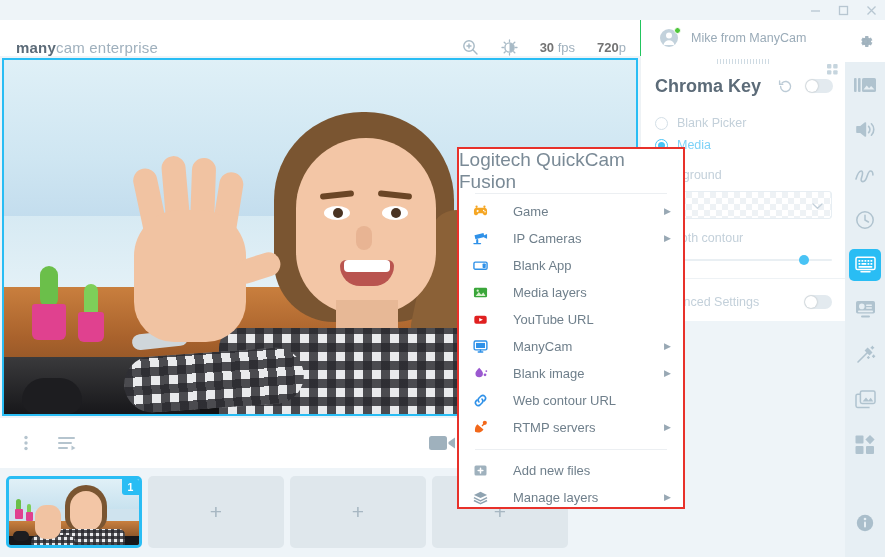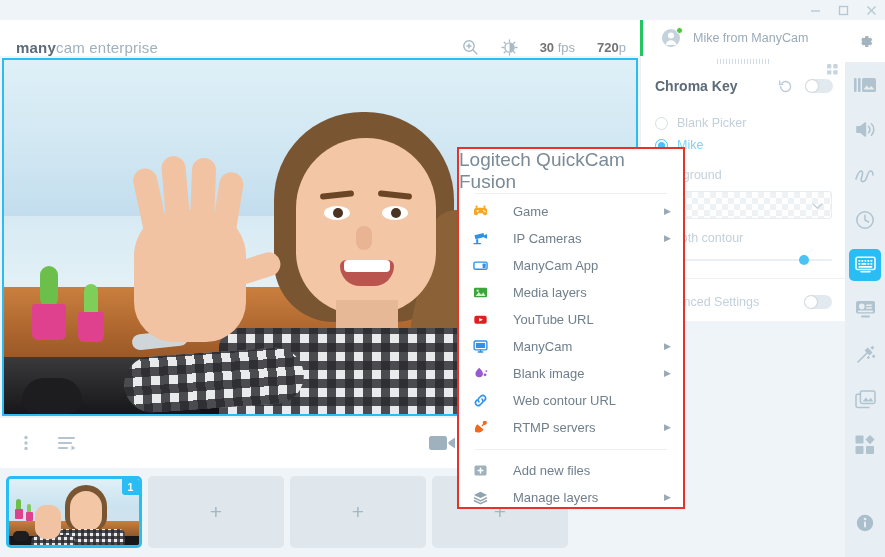"Mike from ManyCam" #account { border-left: 3px solid #22c55e -> 1px solid #22c55e }
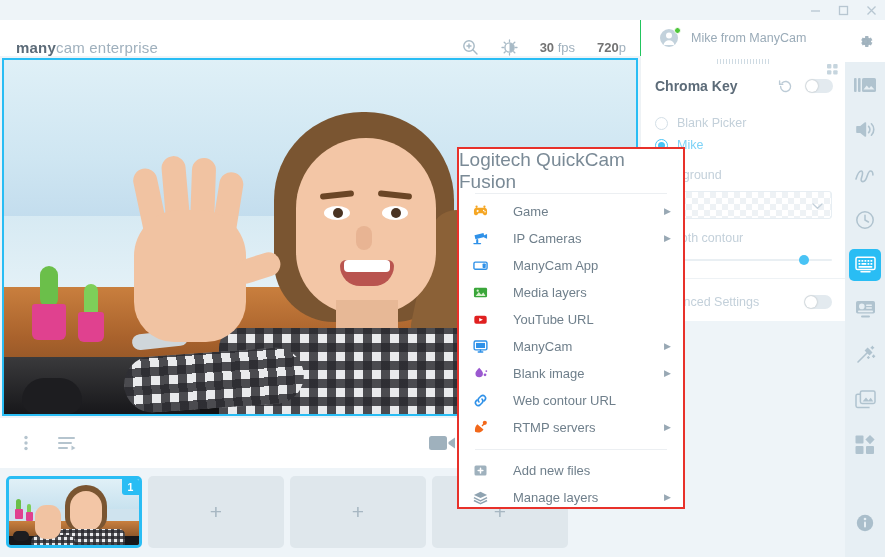"Chroma Key" #panel-title { font-size: 14px -> 18px }
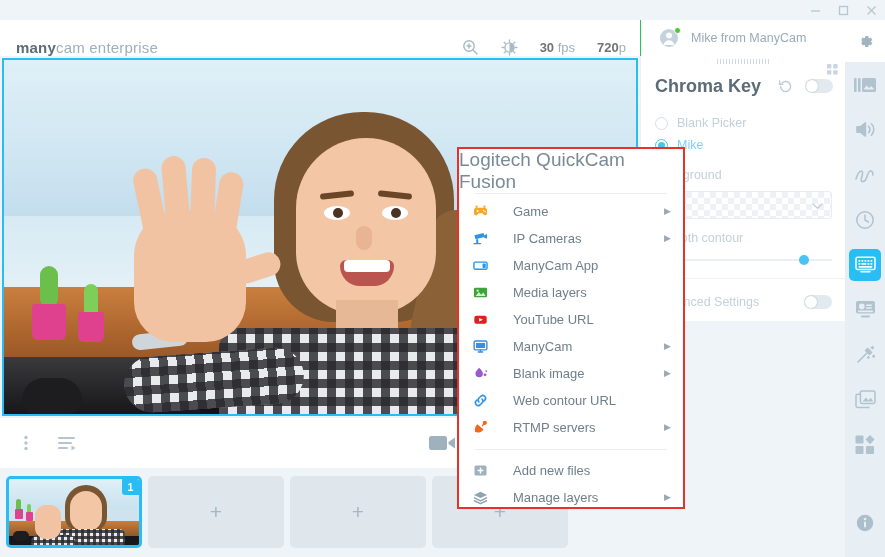"Mike" div.radio-lbl { text: Mike -> Media }
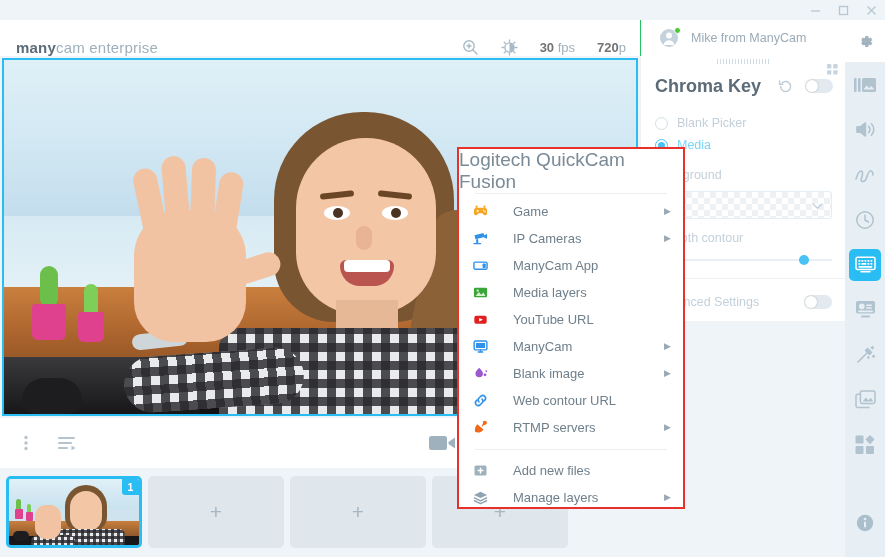"ManyCam App" span.ctx-lbl { text: ManyCam -> Blank }
